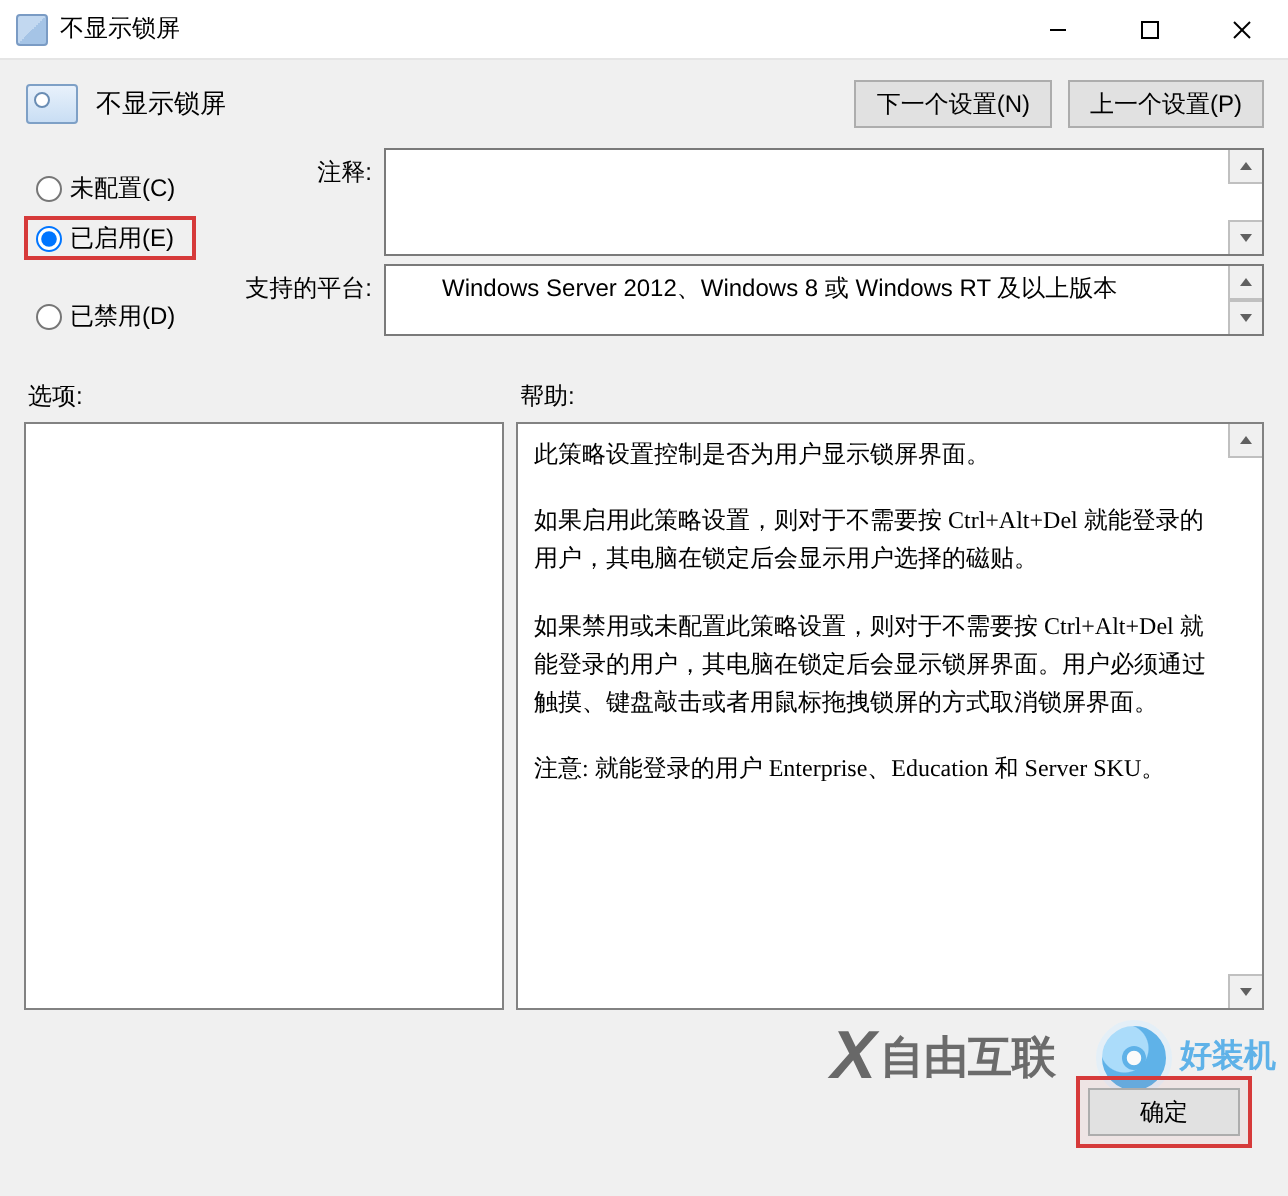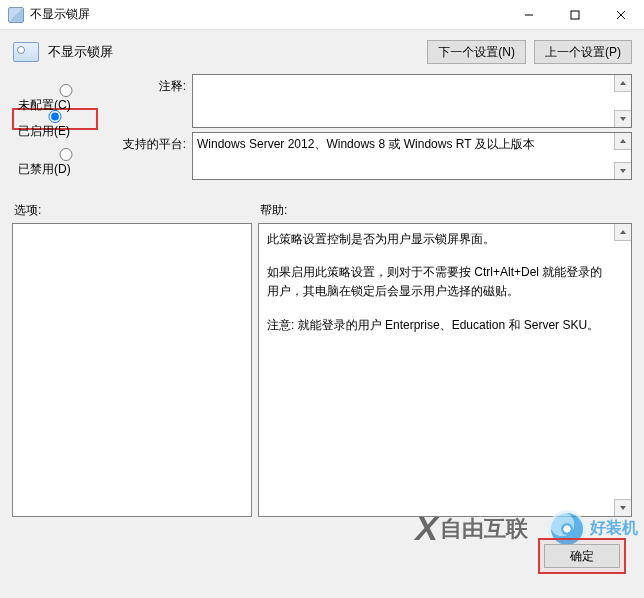"未配置(C)" .radio-item { align-items: none -> center; flex-direction: column -> none }
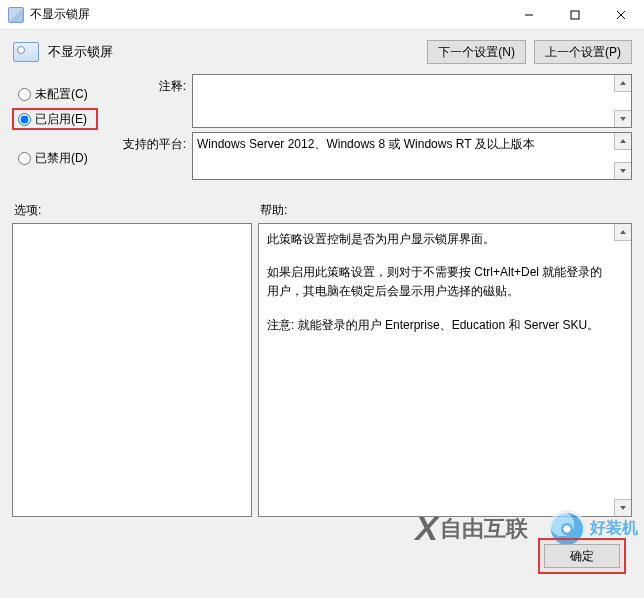"Windows Server 2012、Windows 8 或" .textbox.platform { height: 48px -> 36px; padding-left: none -> 24px }
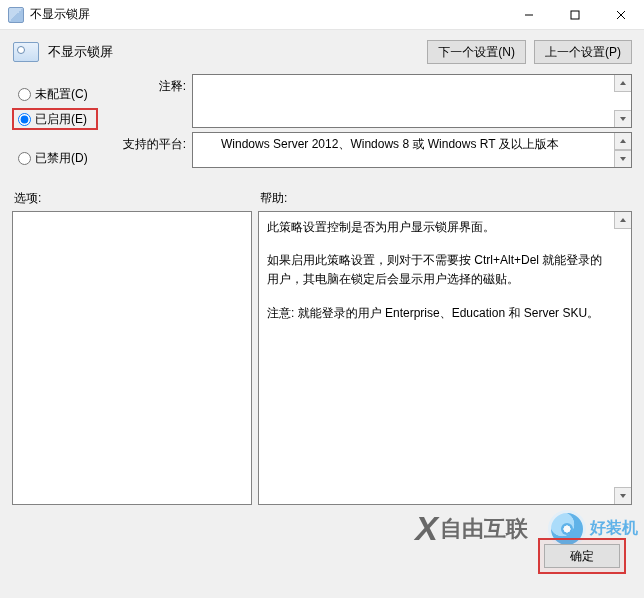"此策略设置控制是否为用户显示锁屏界面。" .help-text p { font-family: none -> Liberation Serif, serif }
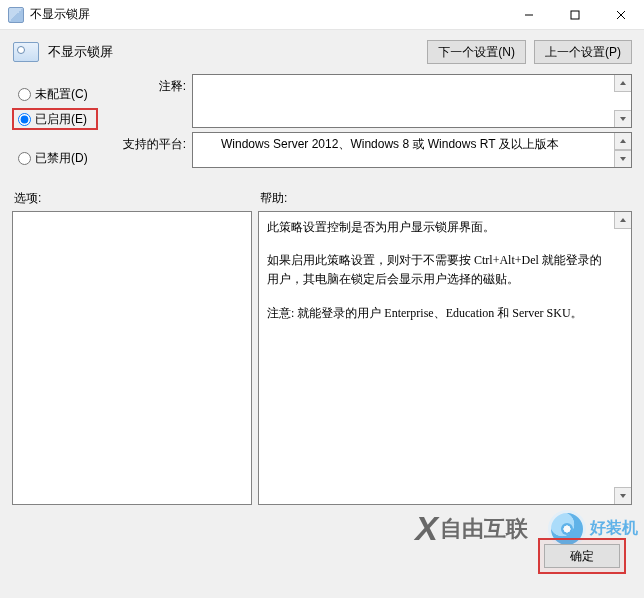"如果禁用或未配置此策略设置，则对于不需要按 Ctrl+Alt+Del" p { html: none -> <p>如果禁用或未配置此策略设置，则对于不需要按 Ctrl+Alt+Del 就能登录的用户，其电脑在锁定后会显示锁屏界面。用户必须通过触摸、键盘敲击或者用鼠标拖拽锁屏的方式取消锁屏界面。</p> }
